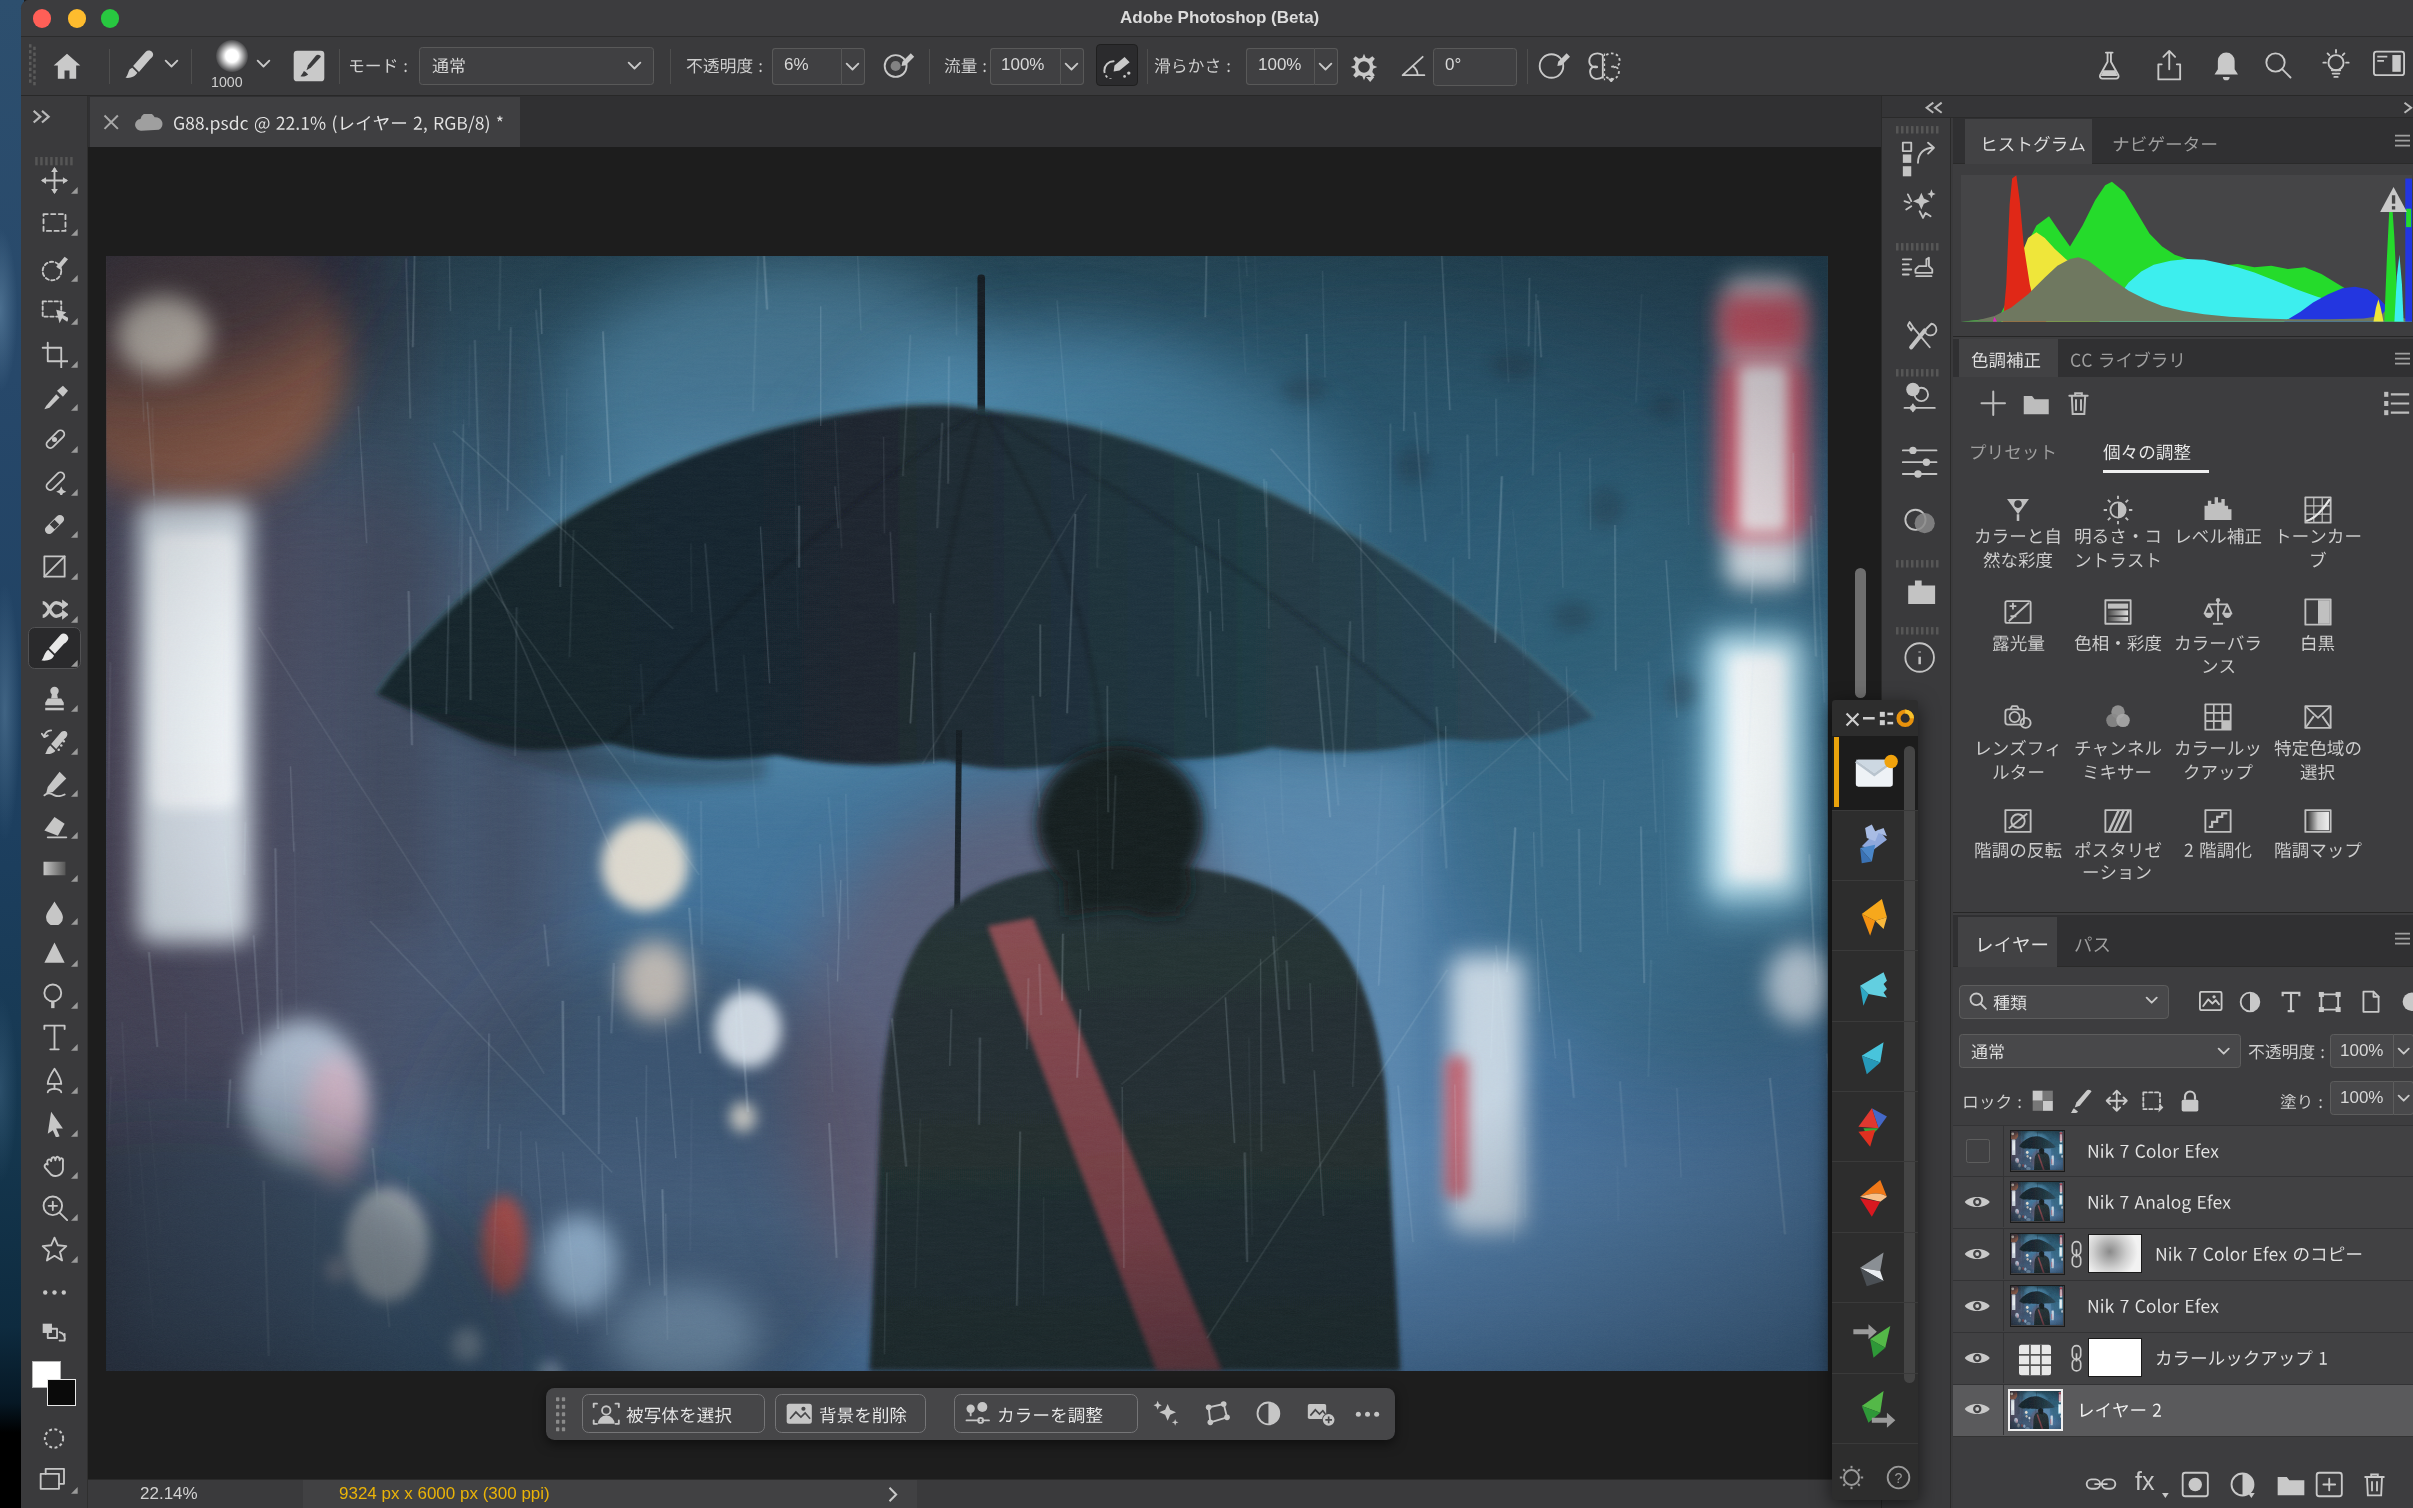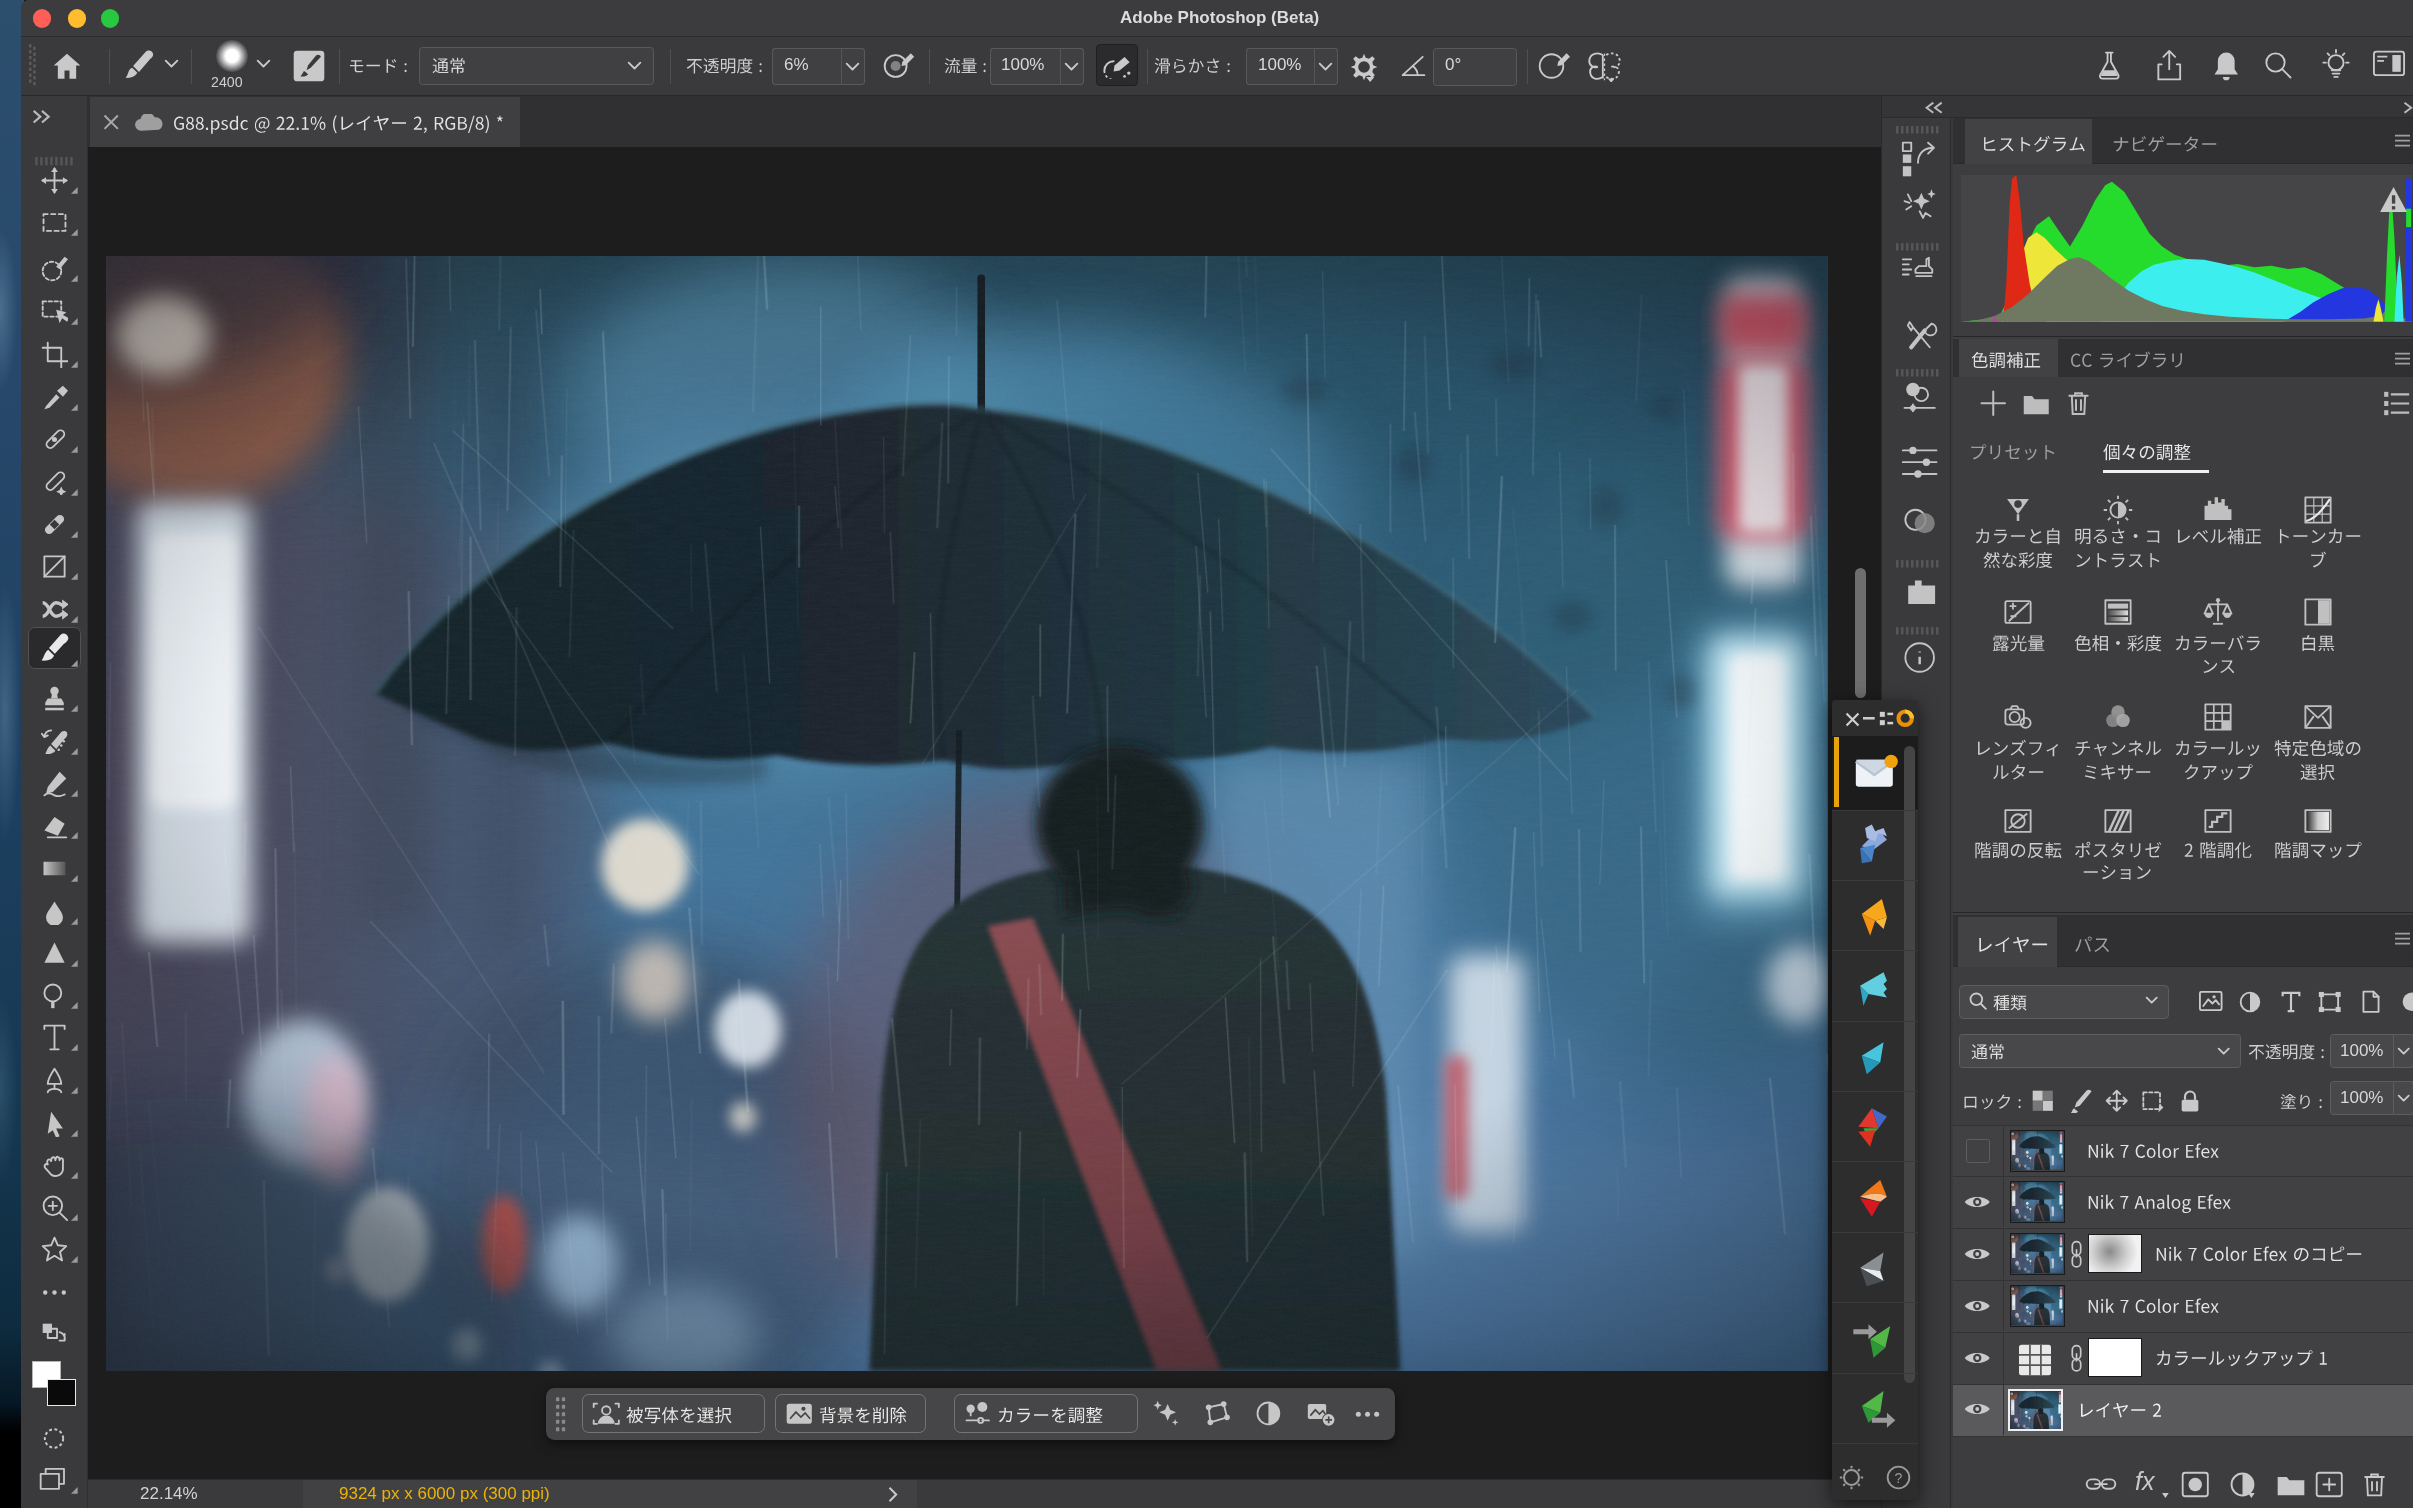"2400" div.t { text: 2400 -> 1000 }
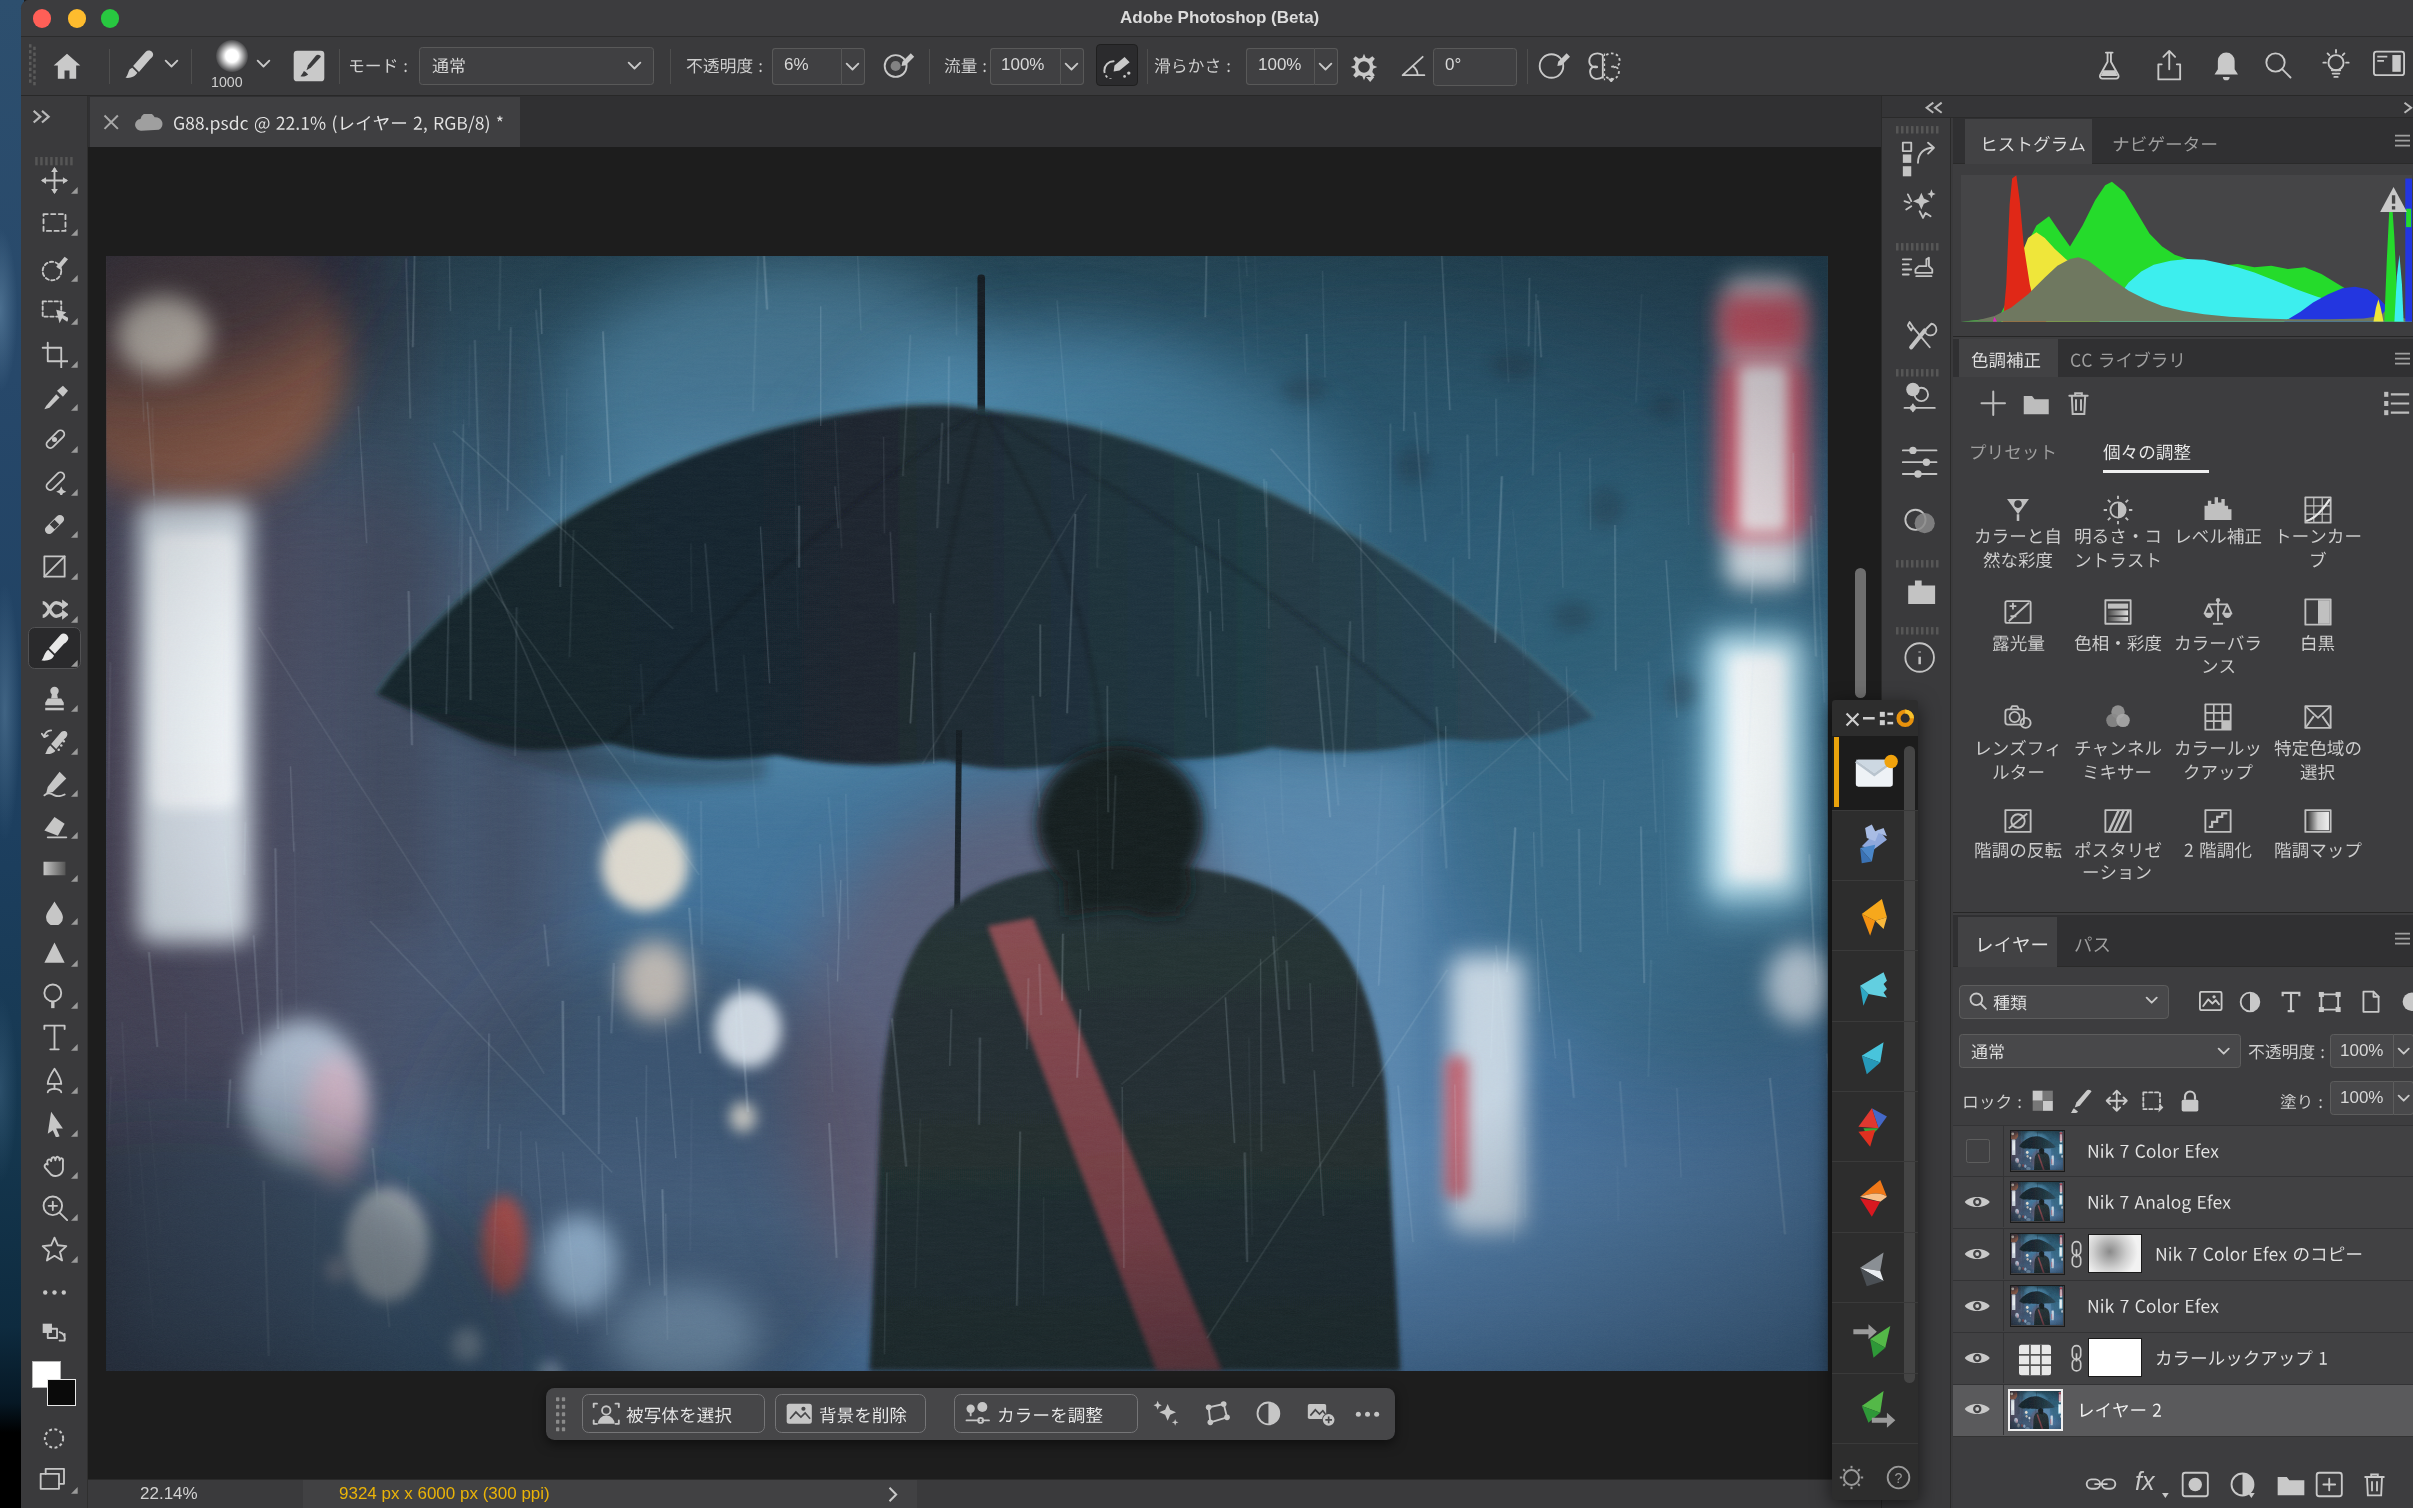"fx" div.t { font-style: italic -> none }
